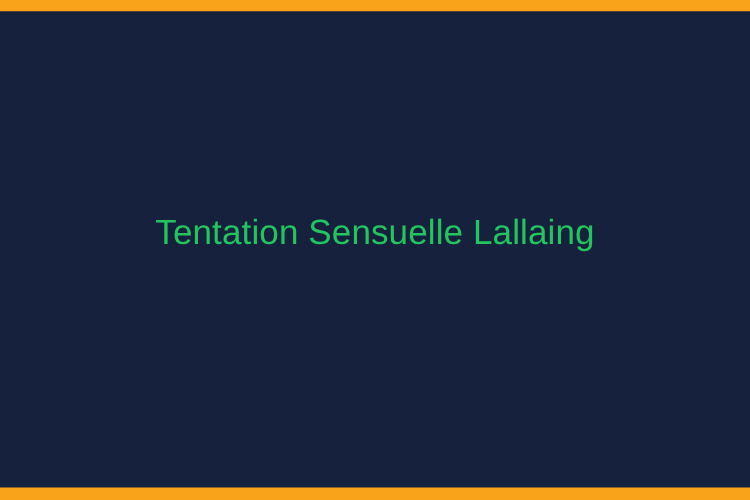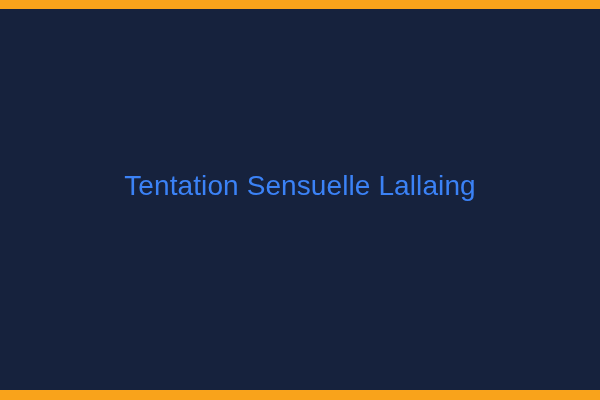"Tentation Sensuelle Lallaing" .banner-title { color: #3b82f6 -> #22c55e }
